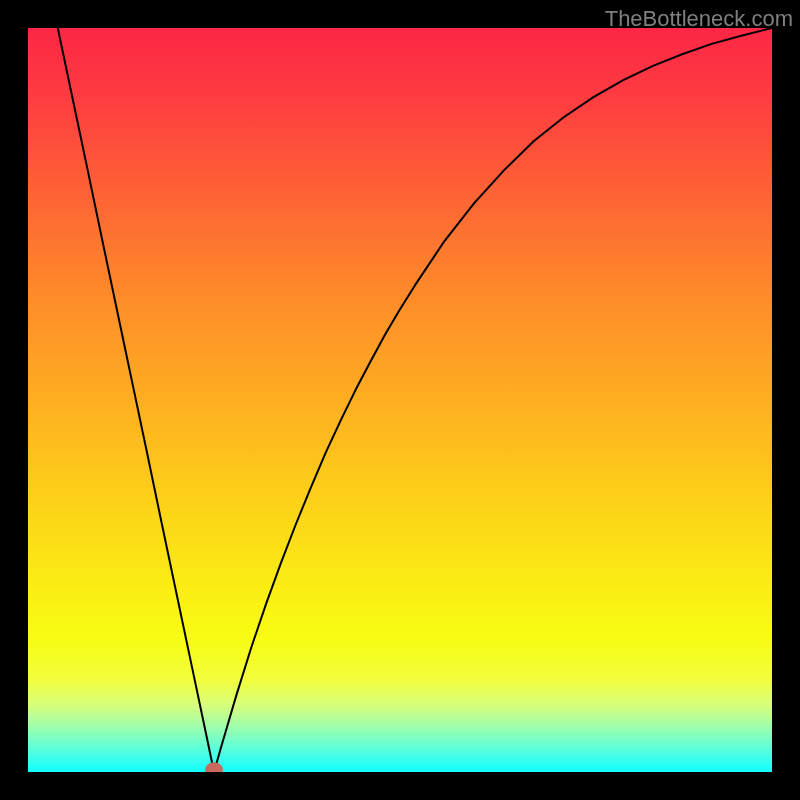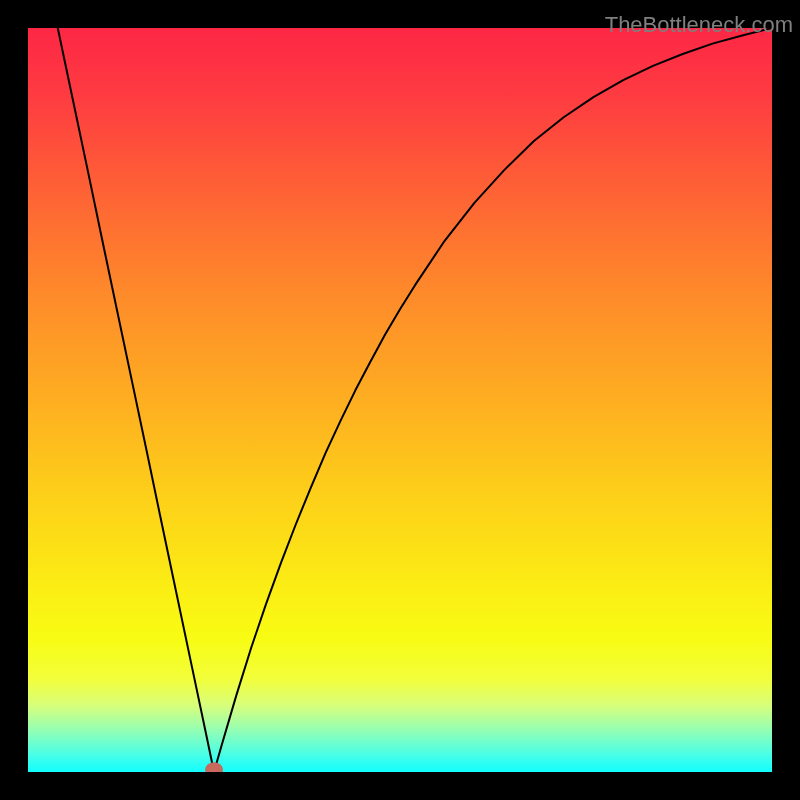"TheBottleneck.com" .watermark { top: 12px -> 6px }
